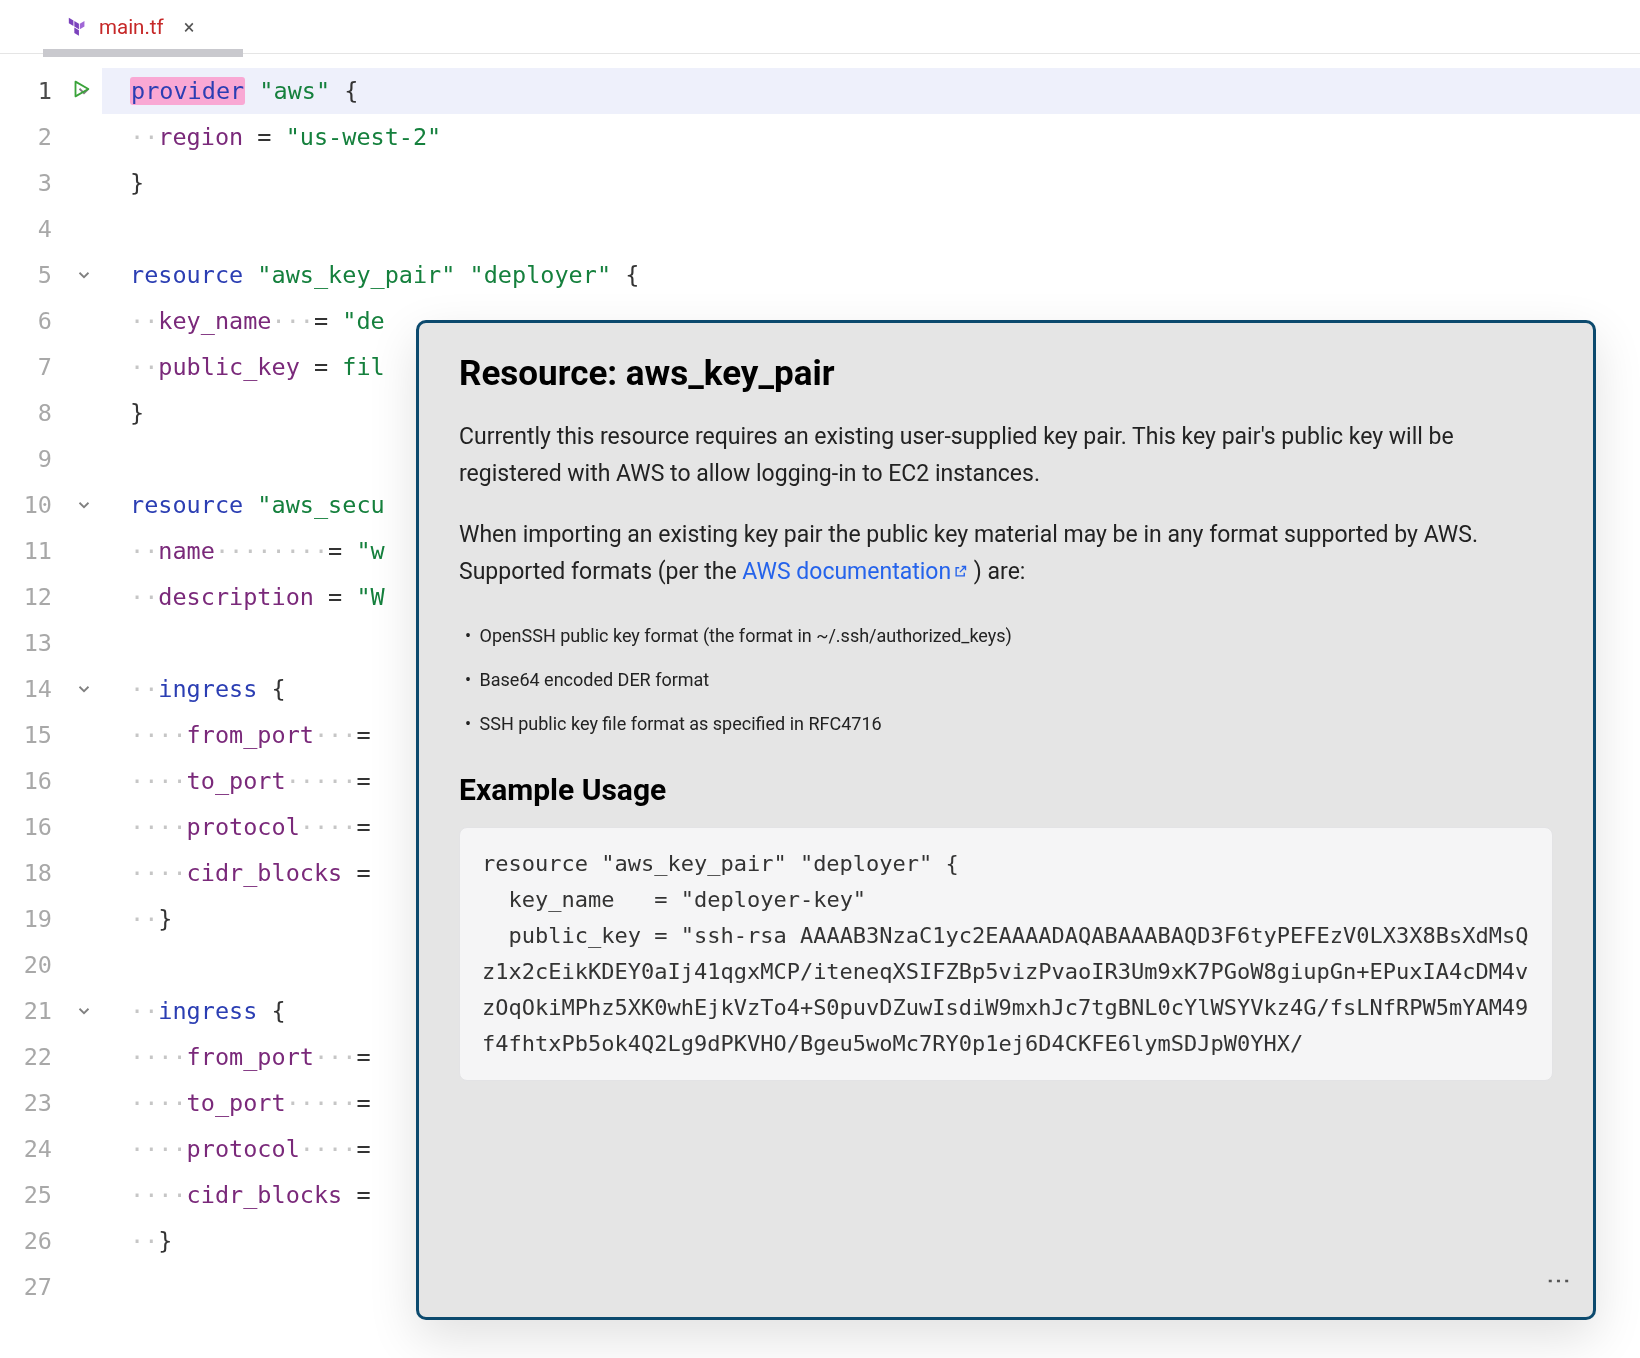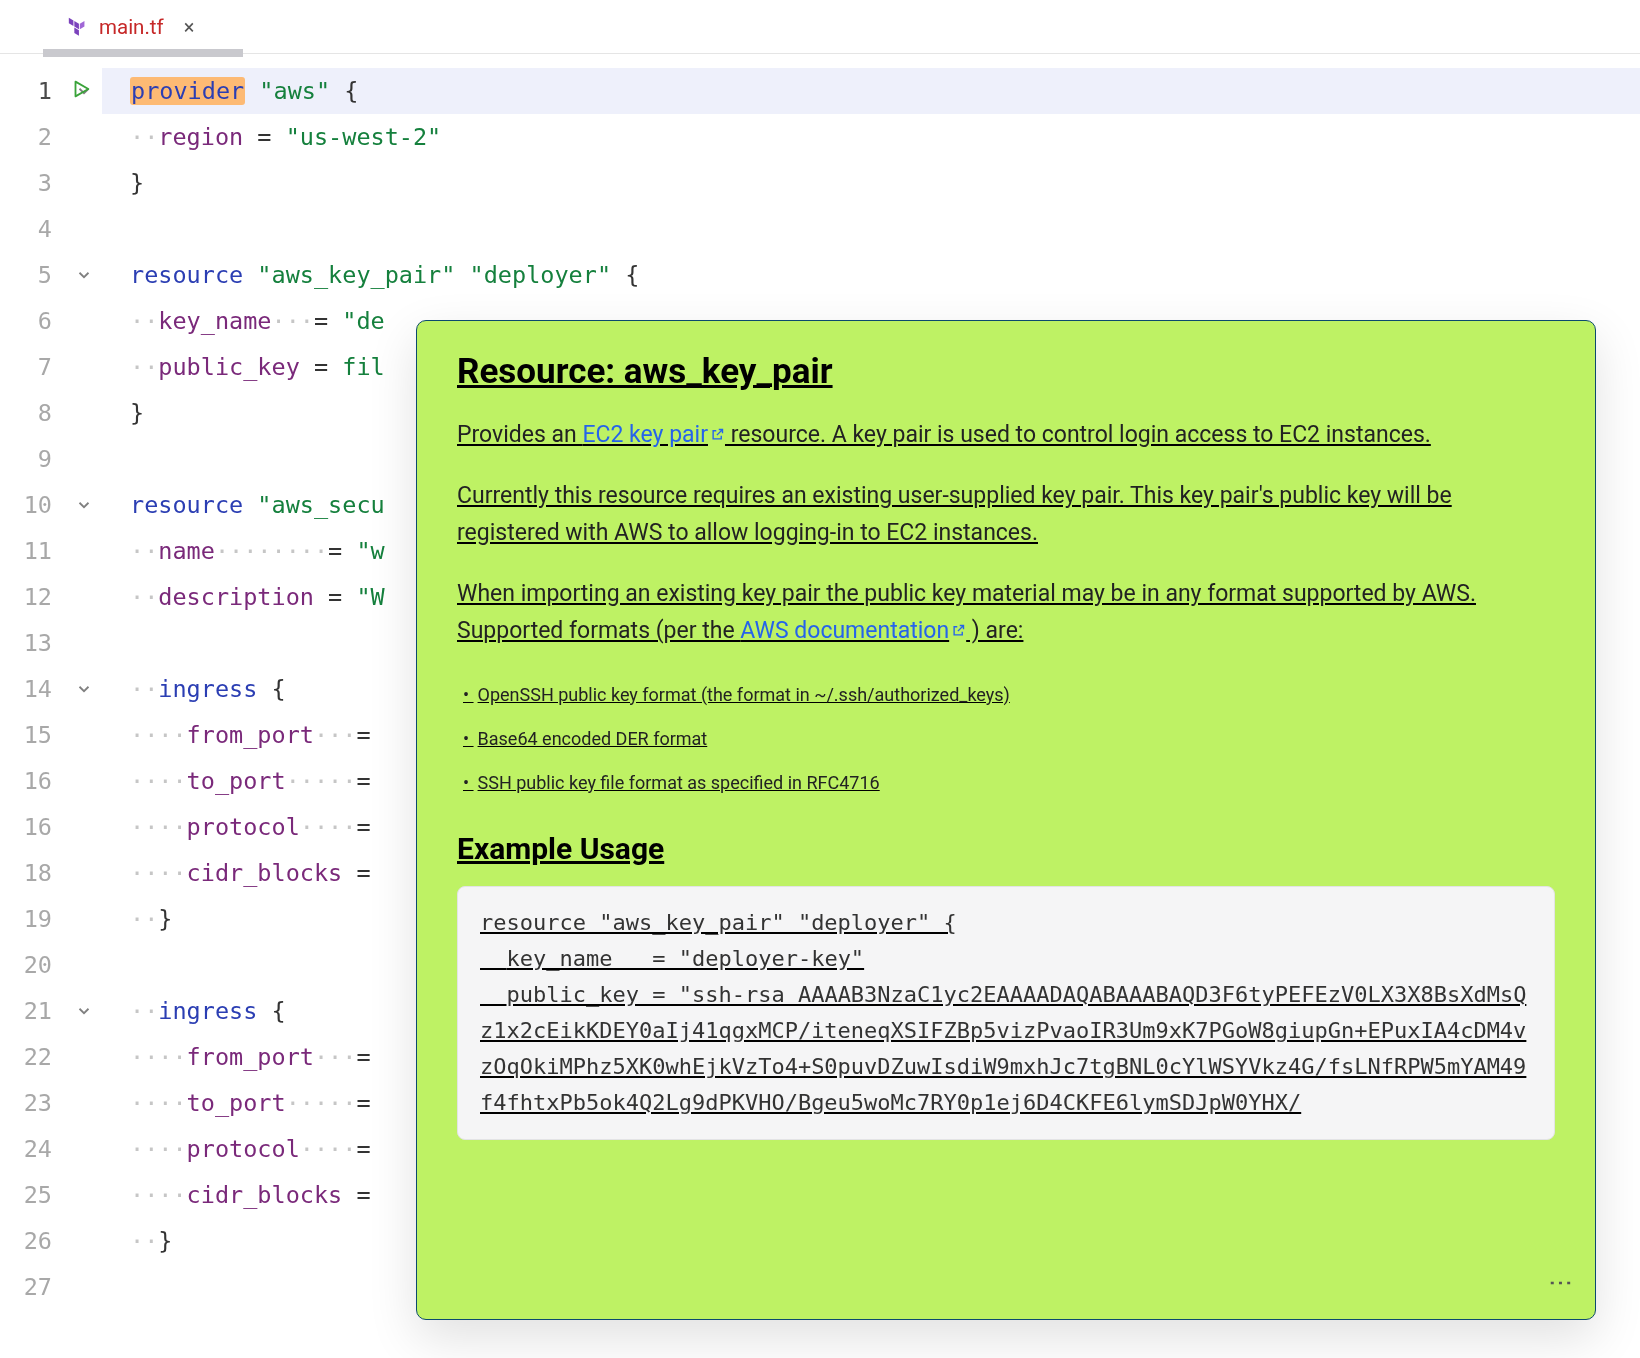"provider" .hlword { background: #fdba74 -> #f9a8d4 }
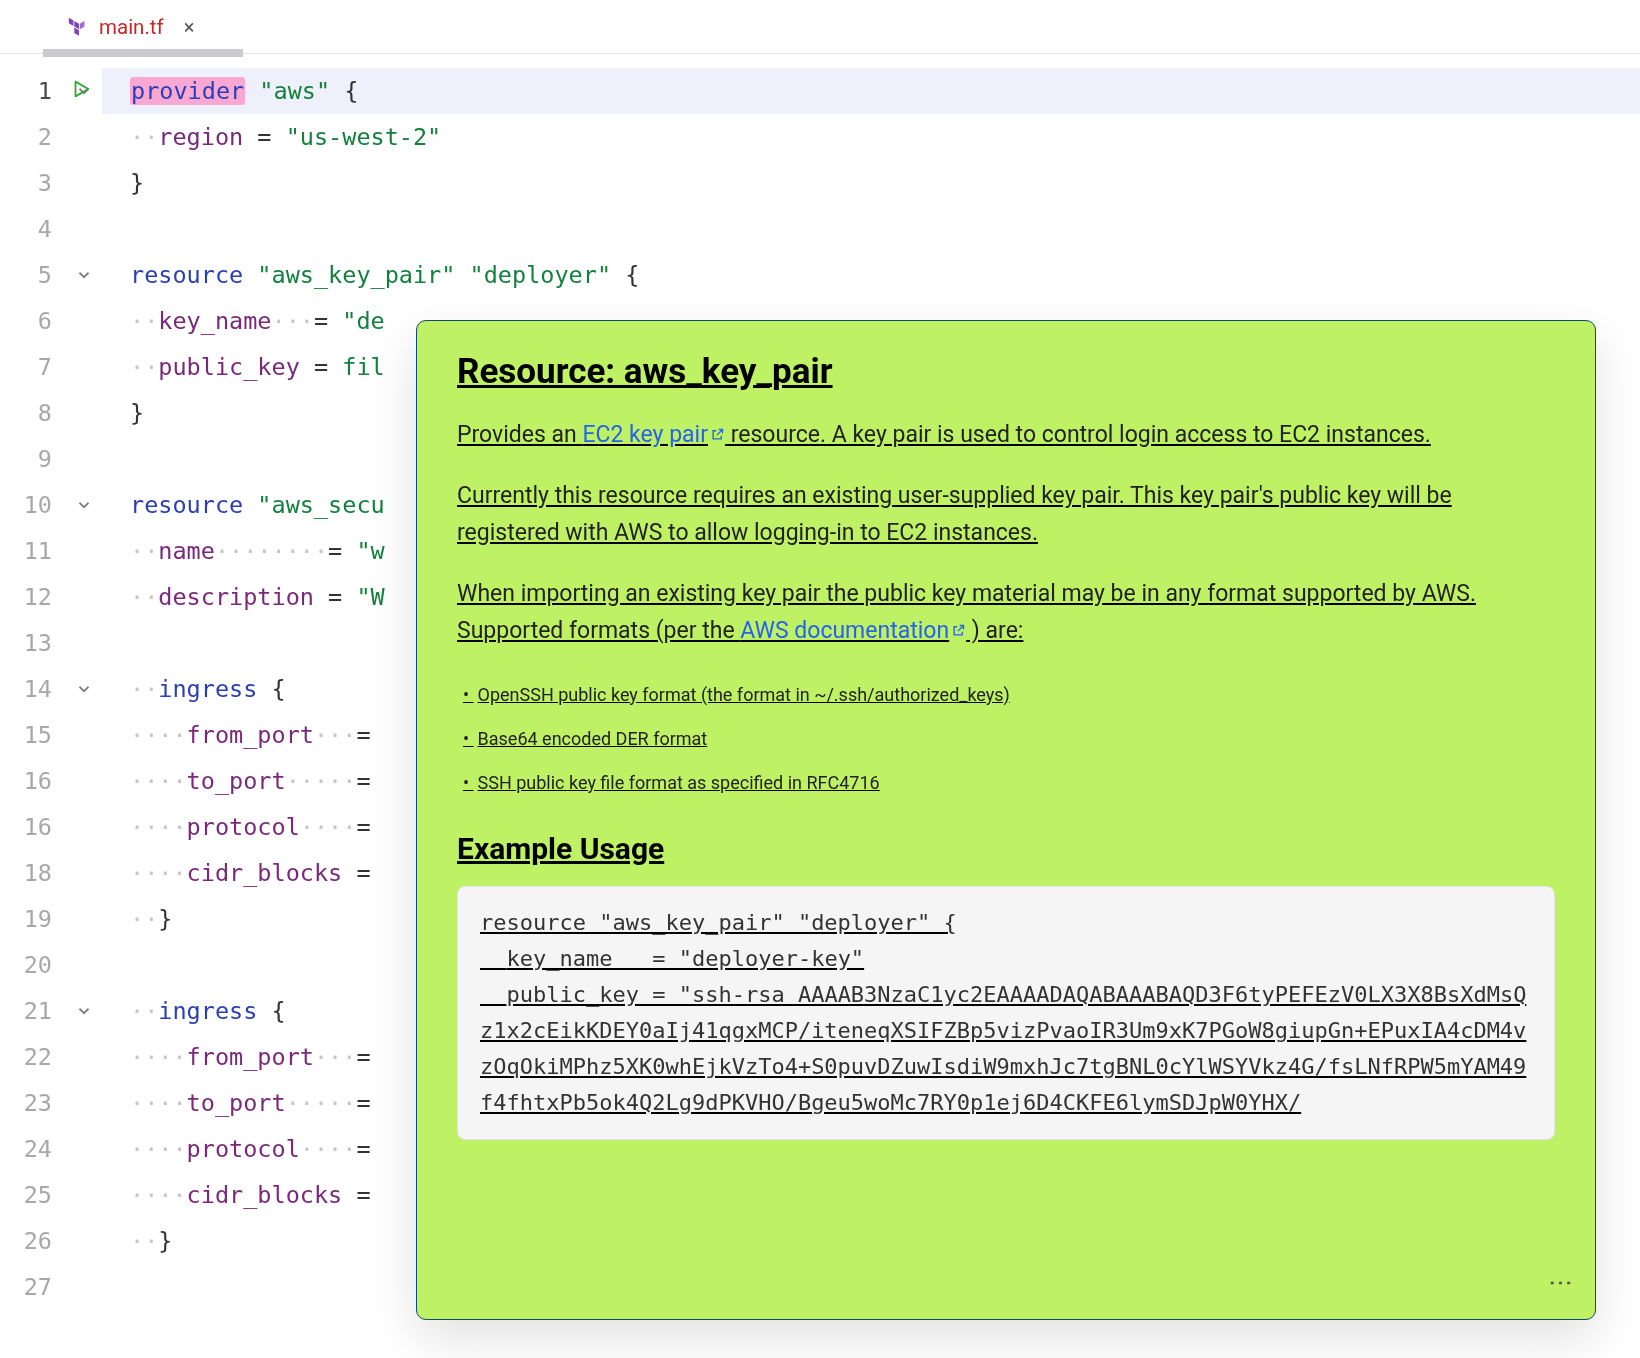"Resource: aws_key_pair" .popover { background: #bef264 -> #e5e5e5; border: 1px solid #0c4a6e -> 3px solid #0c4a6e; text-decoration: underline -> none }
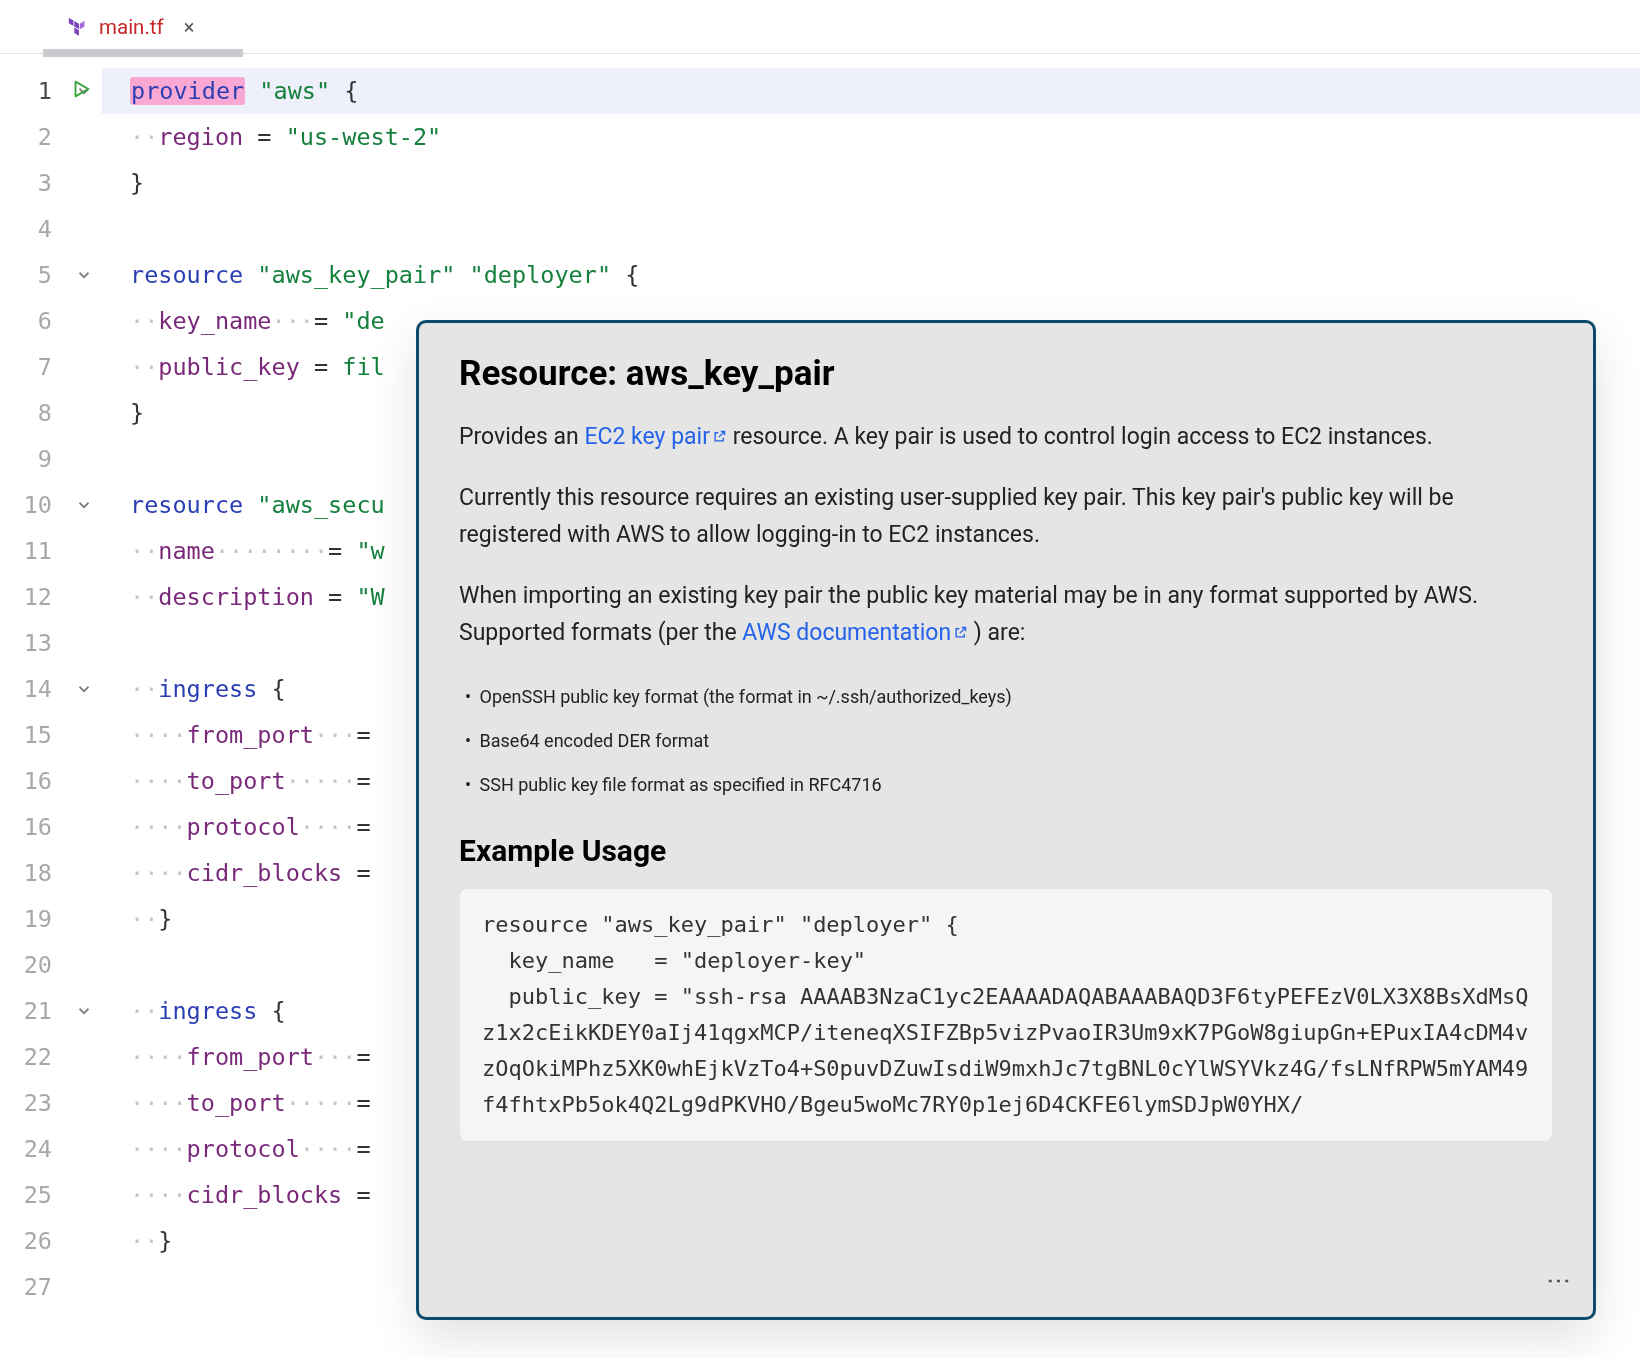"Provides an EC2 key pair" p { html: <p> <span>Provides an </span><a><span>EC2 key pair</span><span><svg> <path></path> </svg></span></a><span> resource. A key pair is used to control login access to EC2 instances.</span> </p> -> none }
